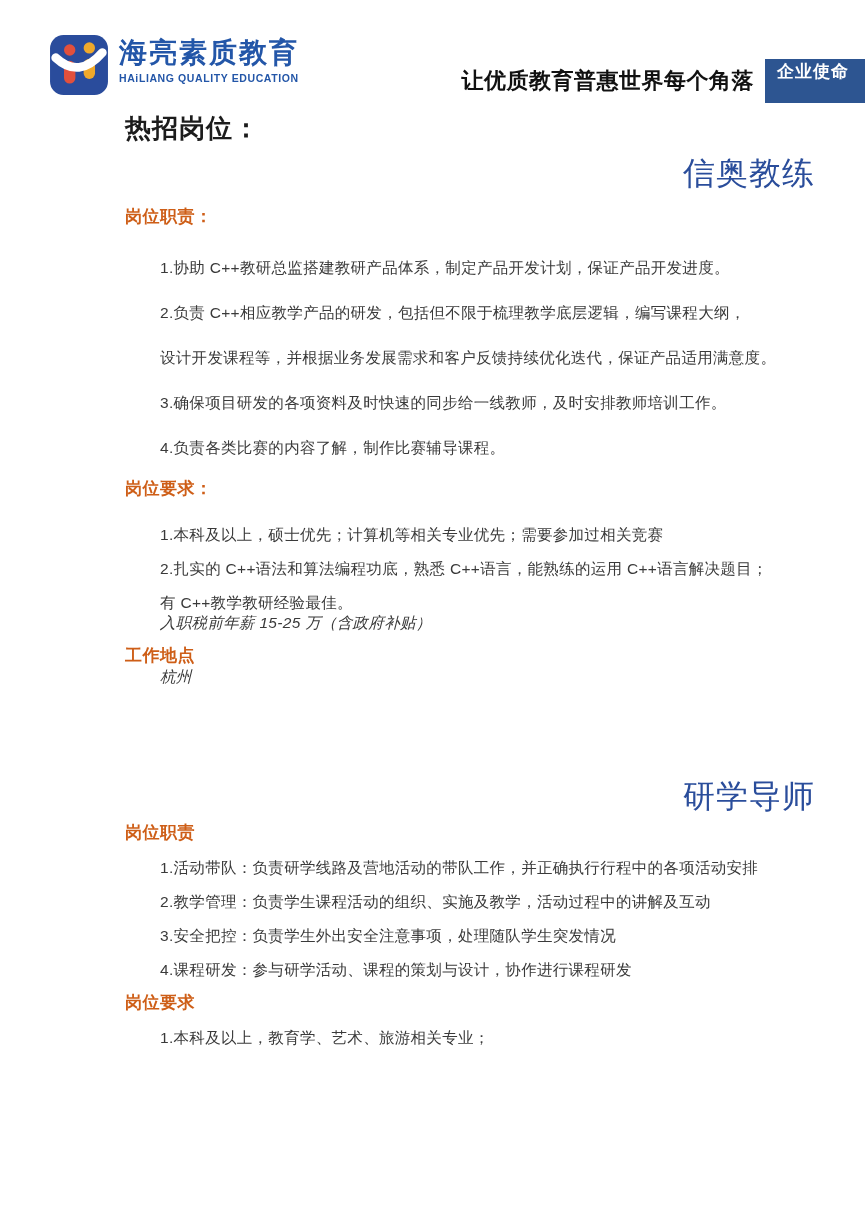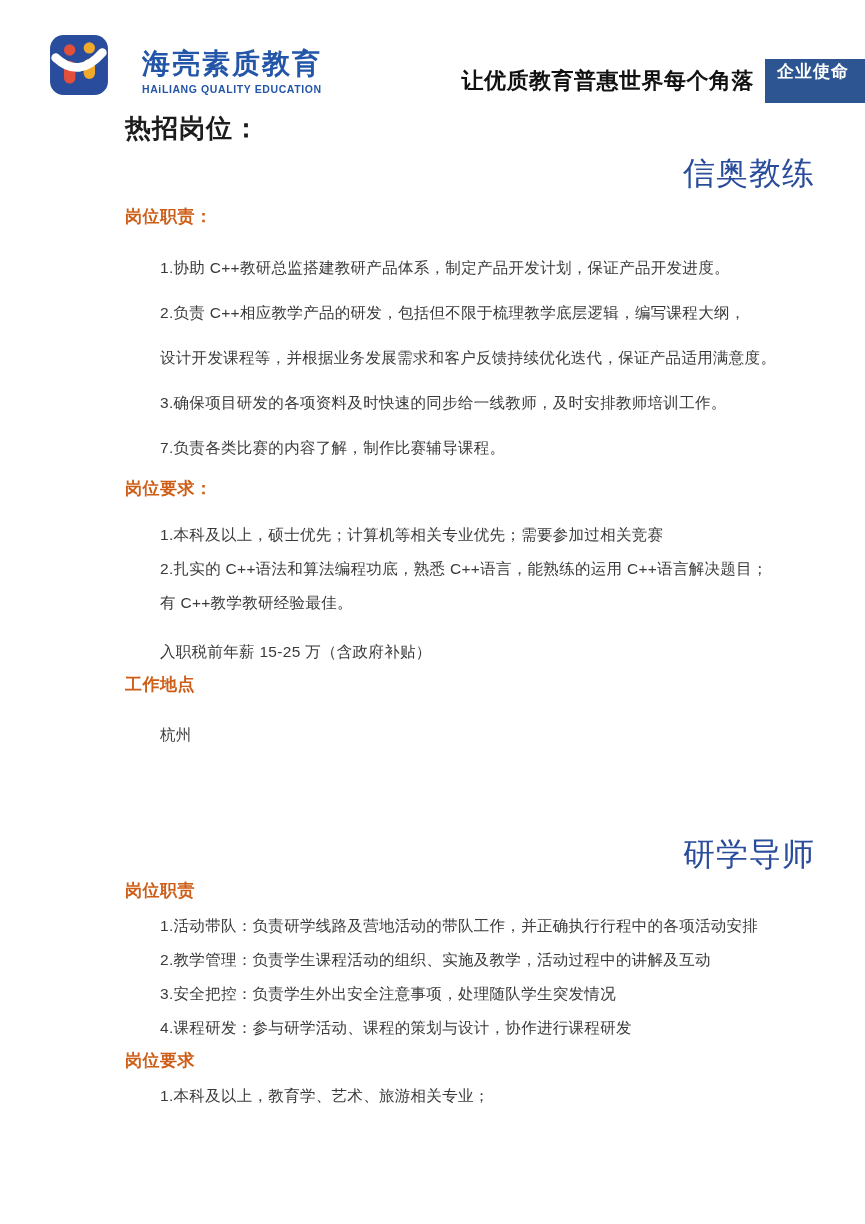"海亮素质教育" .logo { align-items: flex-end -> flex-start; gap: 23px -> none }
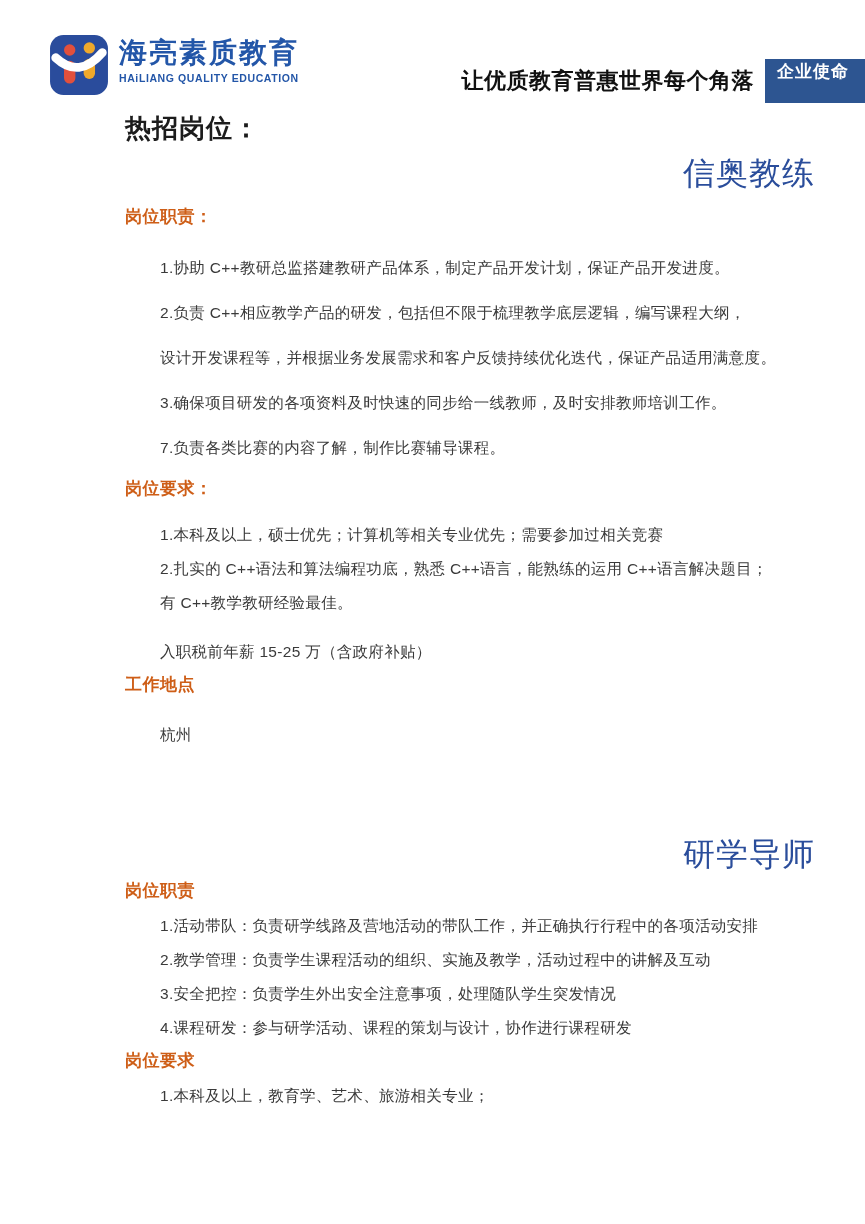"7.负责各类比赛的内容了解，制作比赛辅导课程。" p.item { text: 7 -> 4 }
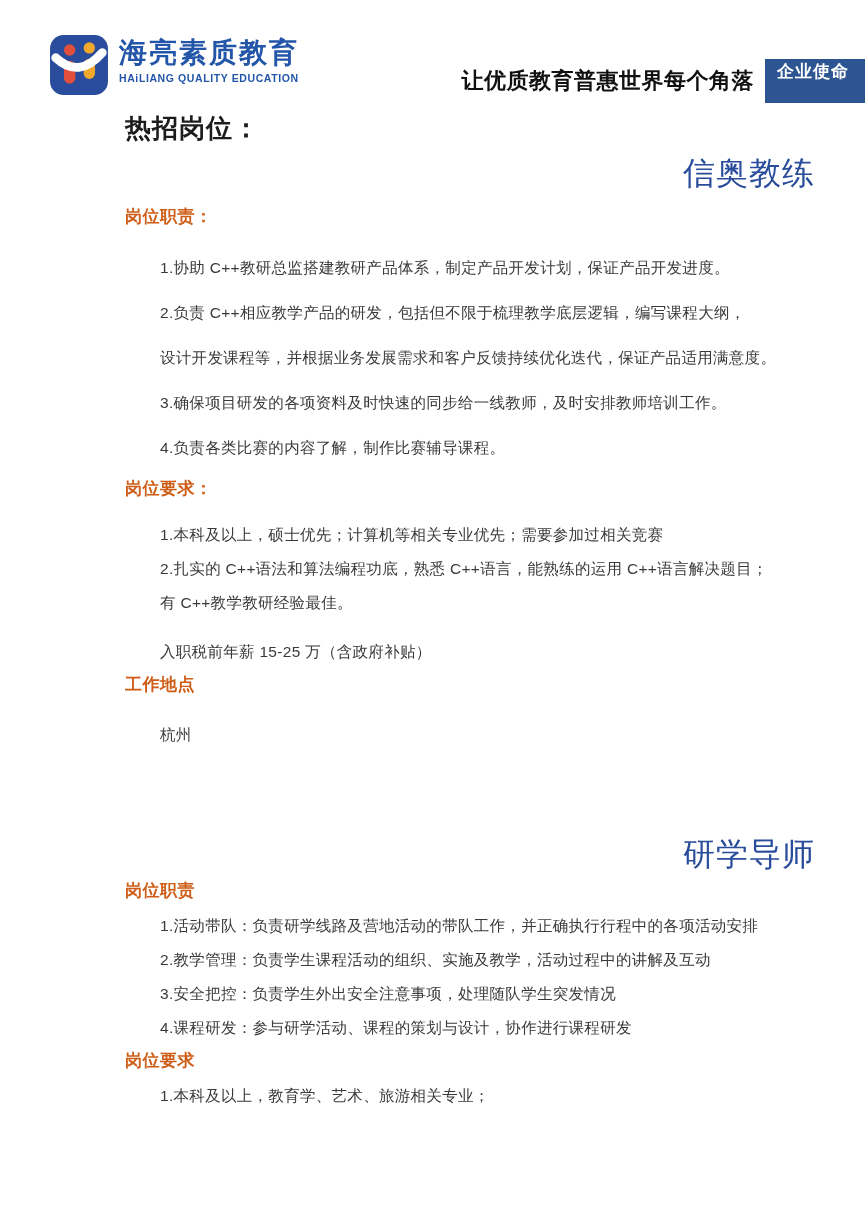"入职税前年薪 15-25 万（含政府补贴）" p.item.val { font-style: none -> italic; margin-top: 29px -> 0 }
